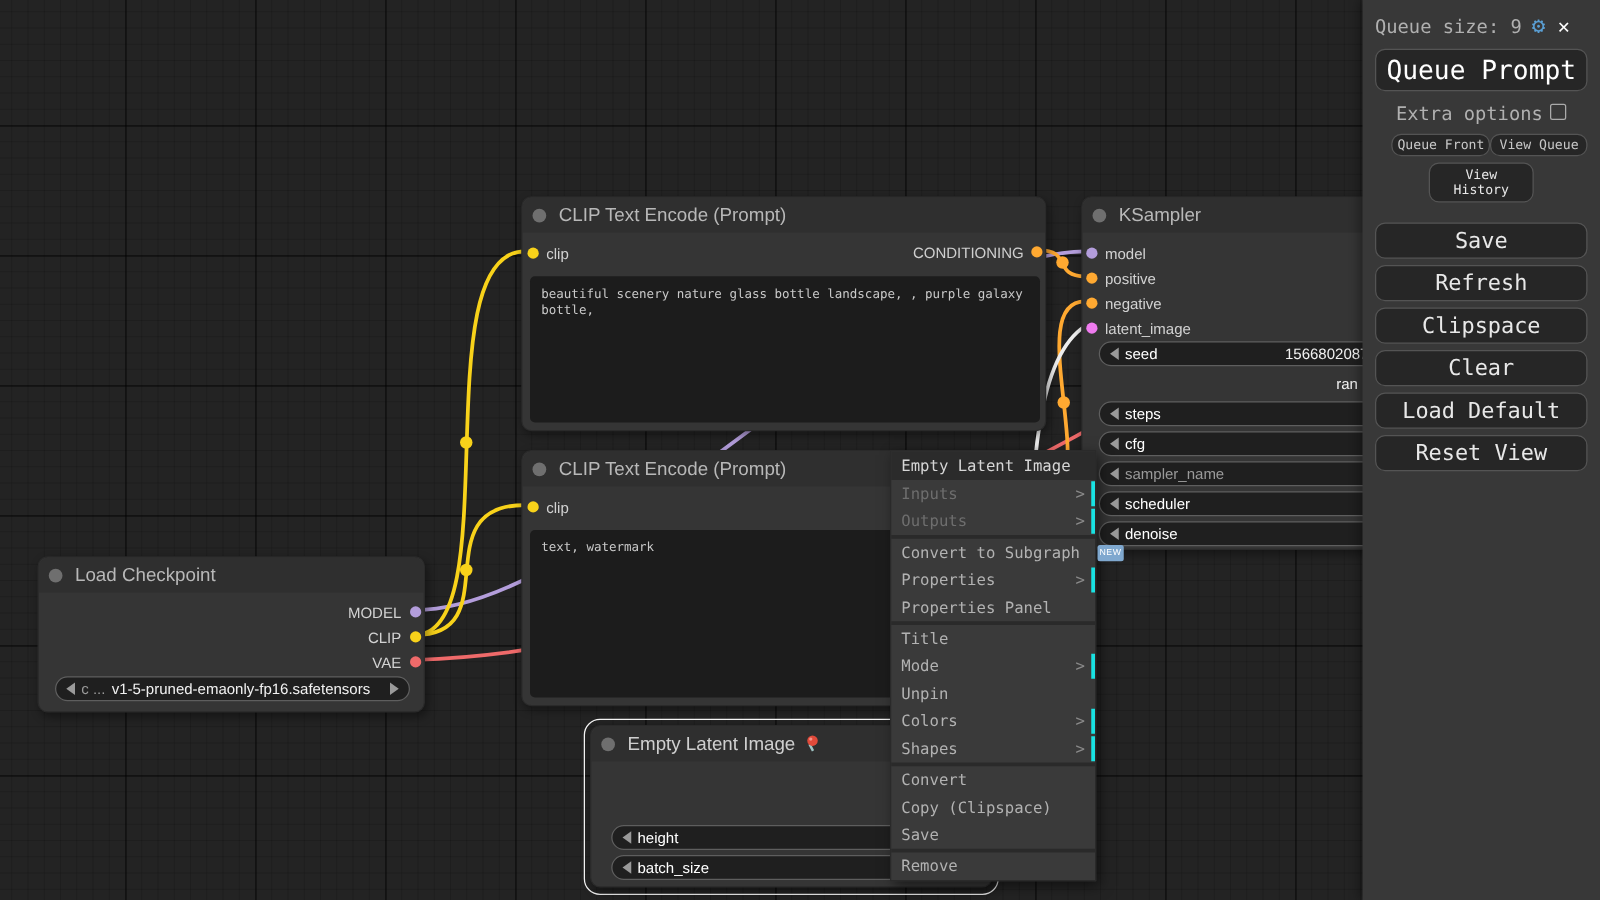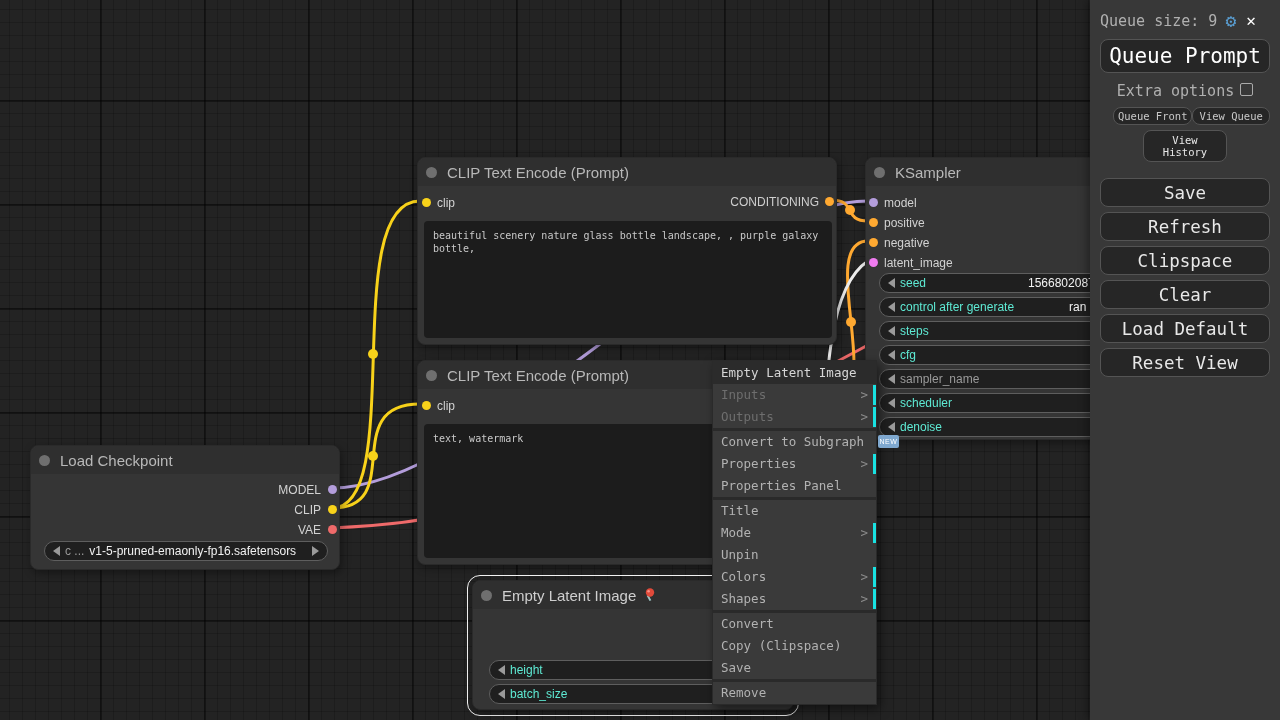"seed" .pill .wlabel { color: #5eead4 -> #ffffff }
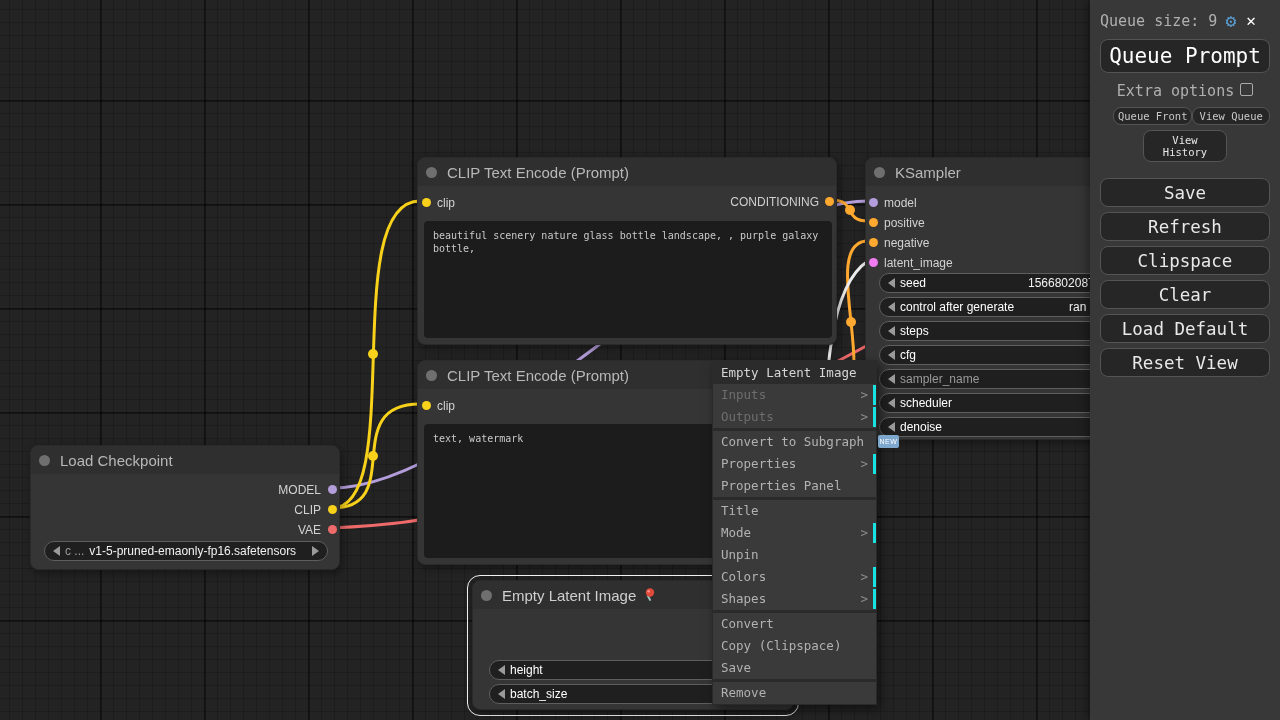"control after generate" div.pill { html: <div> <div></div> <span>control after generate</span> </div> -> none }
